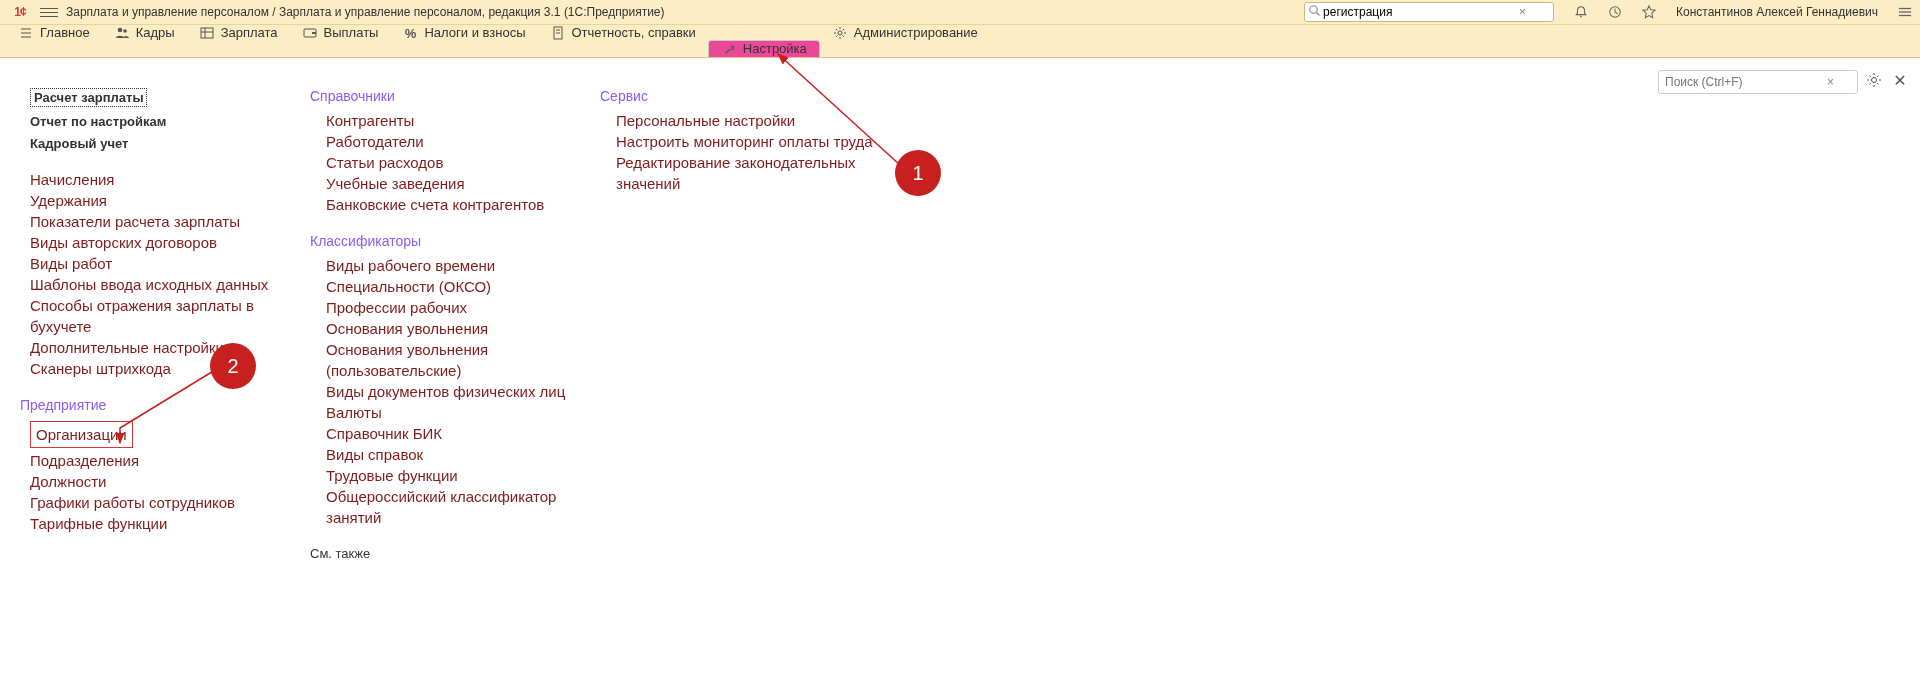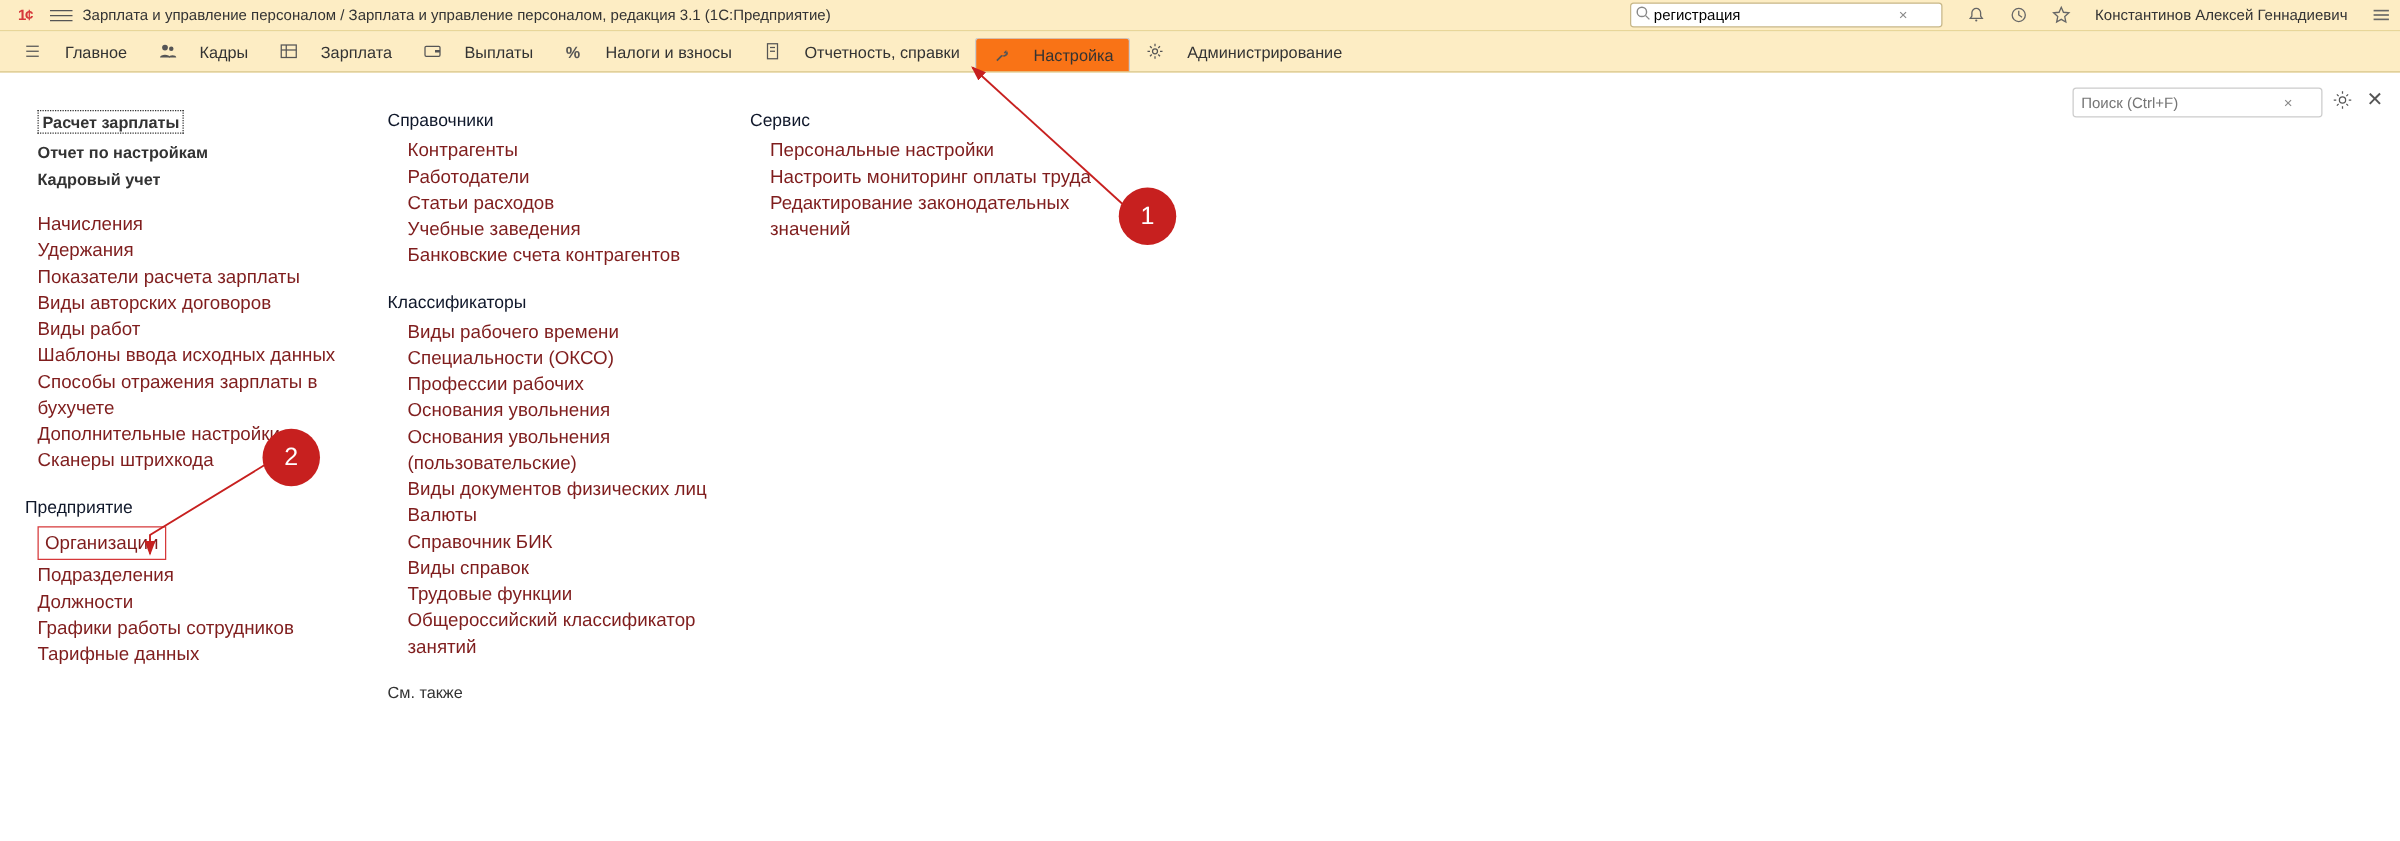"Главное" .nav-item { align-items: center -> flex-start; gap: 18px -> 6px }
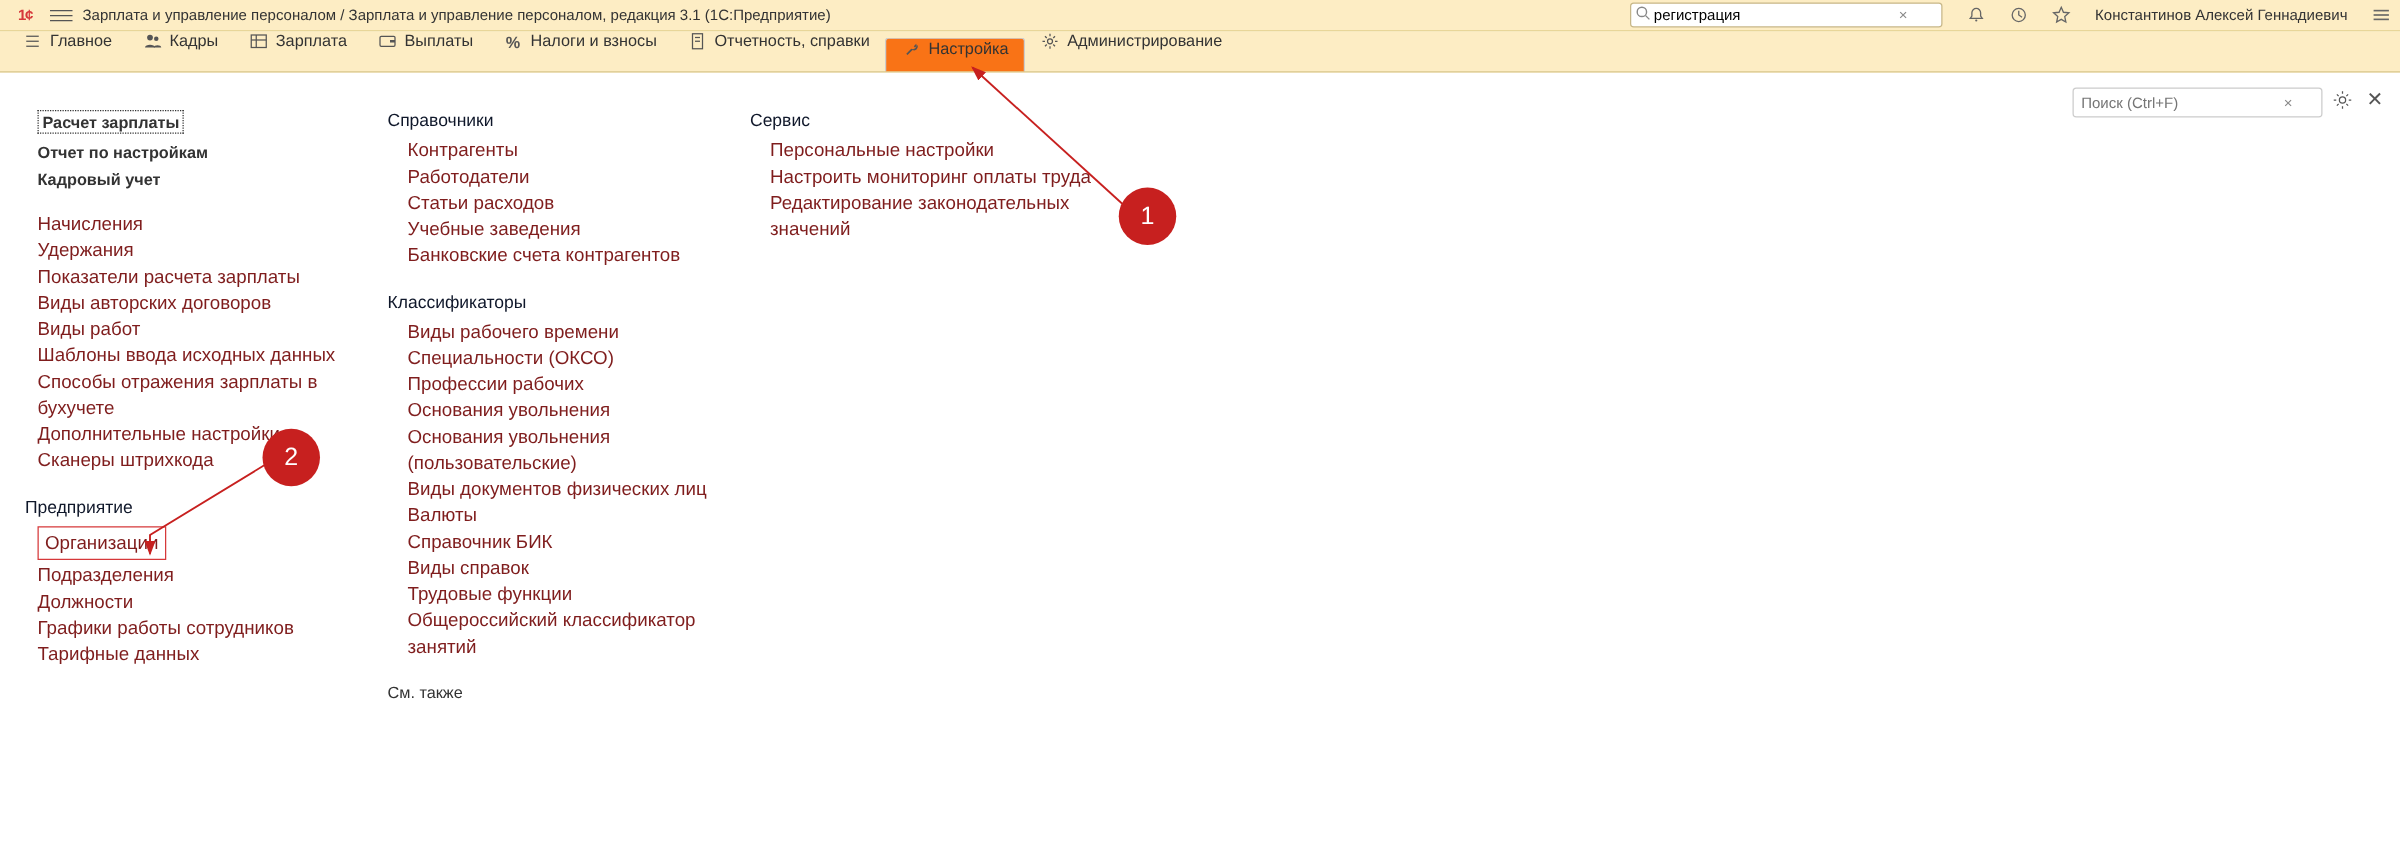"Настройка" .nav-item.active { background: #f97316 -> #ec4899; margin-top: 5px -> 15px }
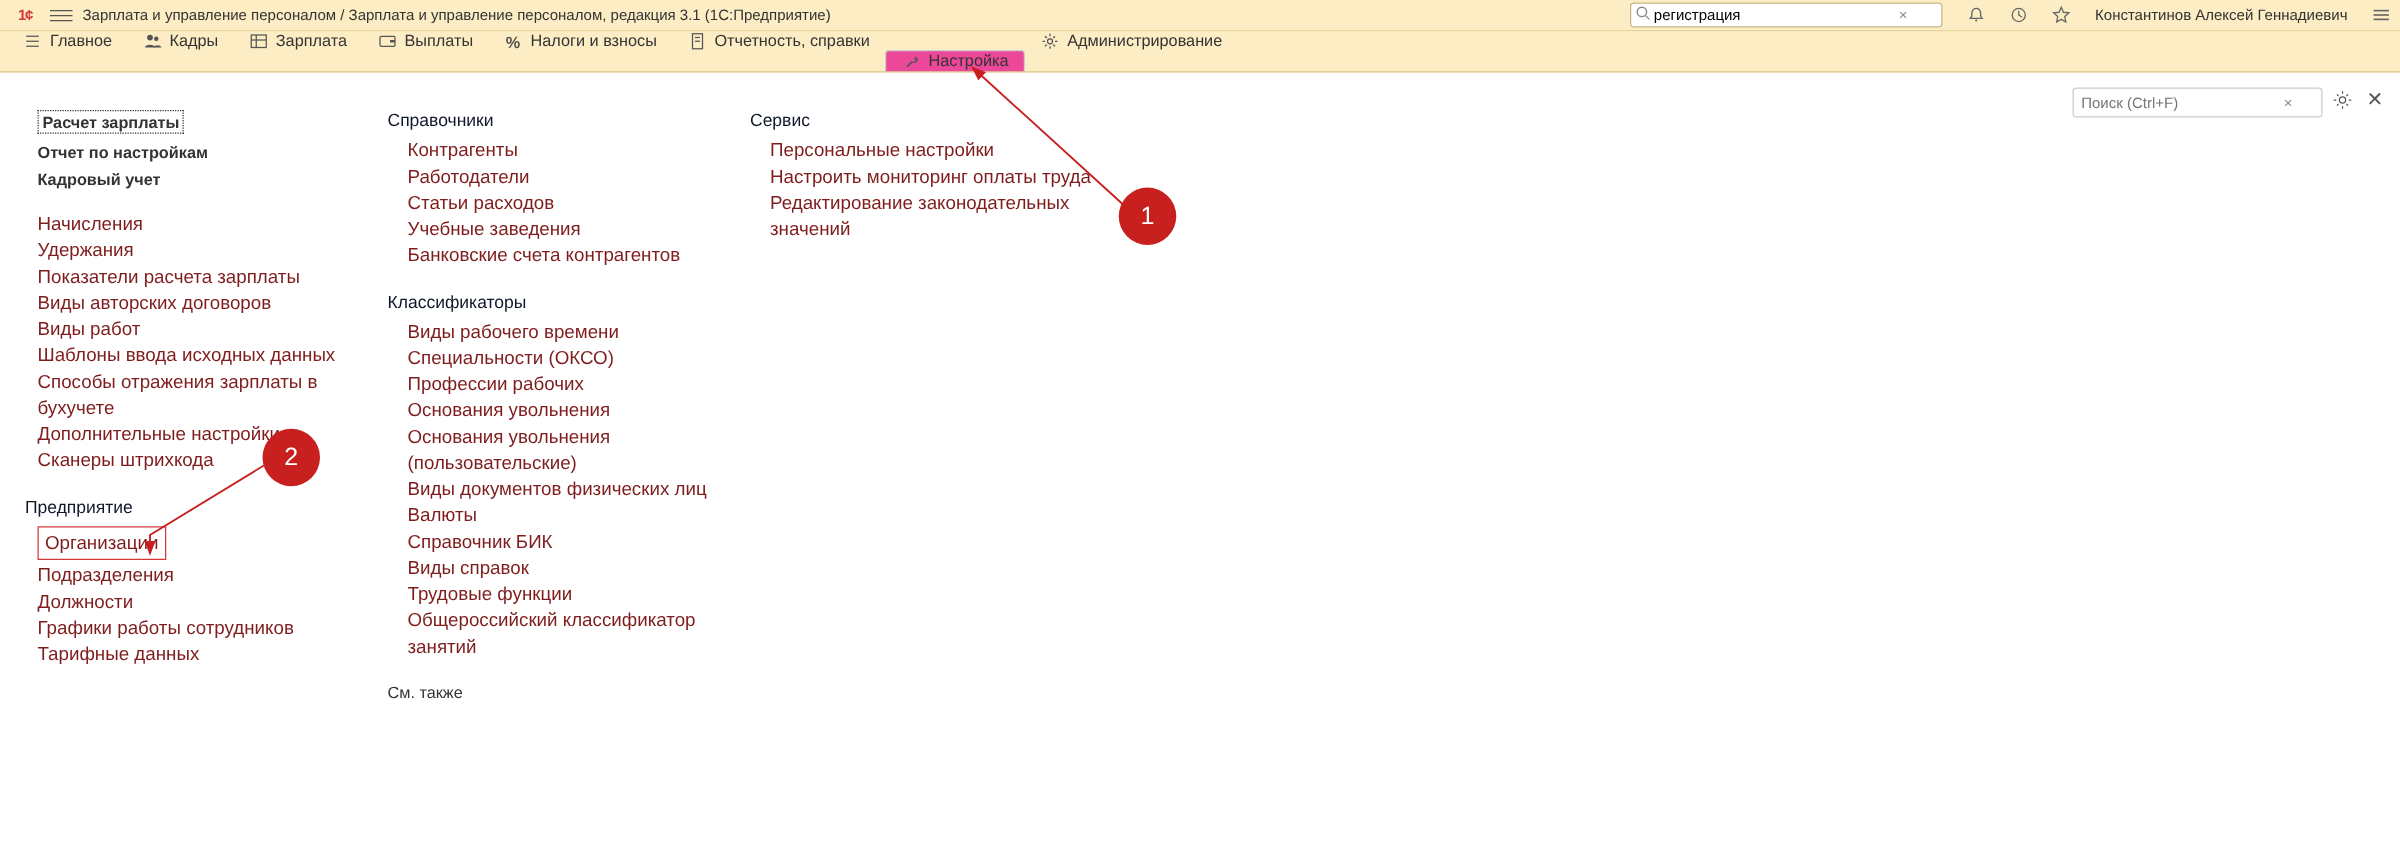"Справочники" .section-head { color: #0f172a -> #8b5cf6 }
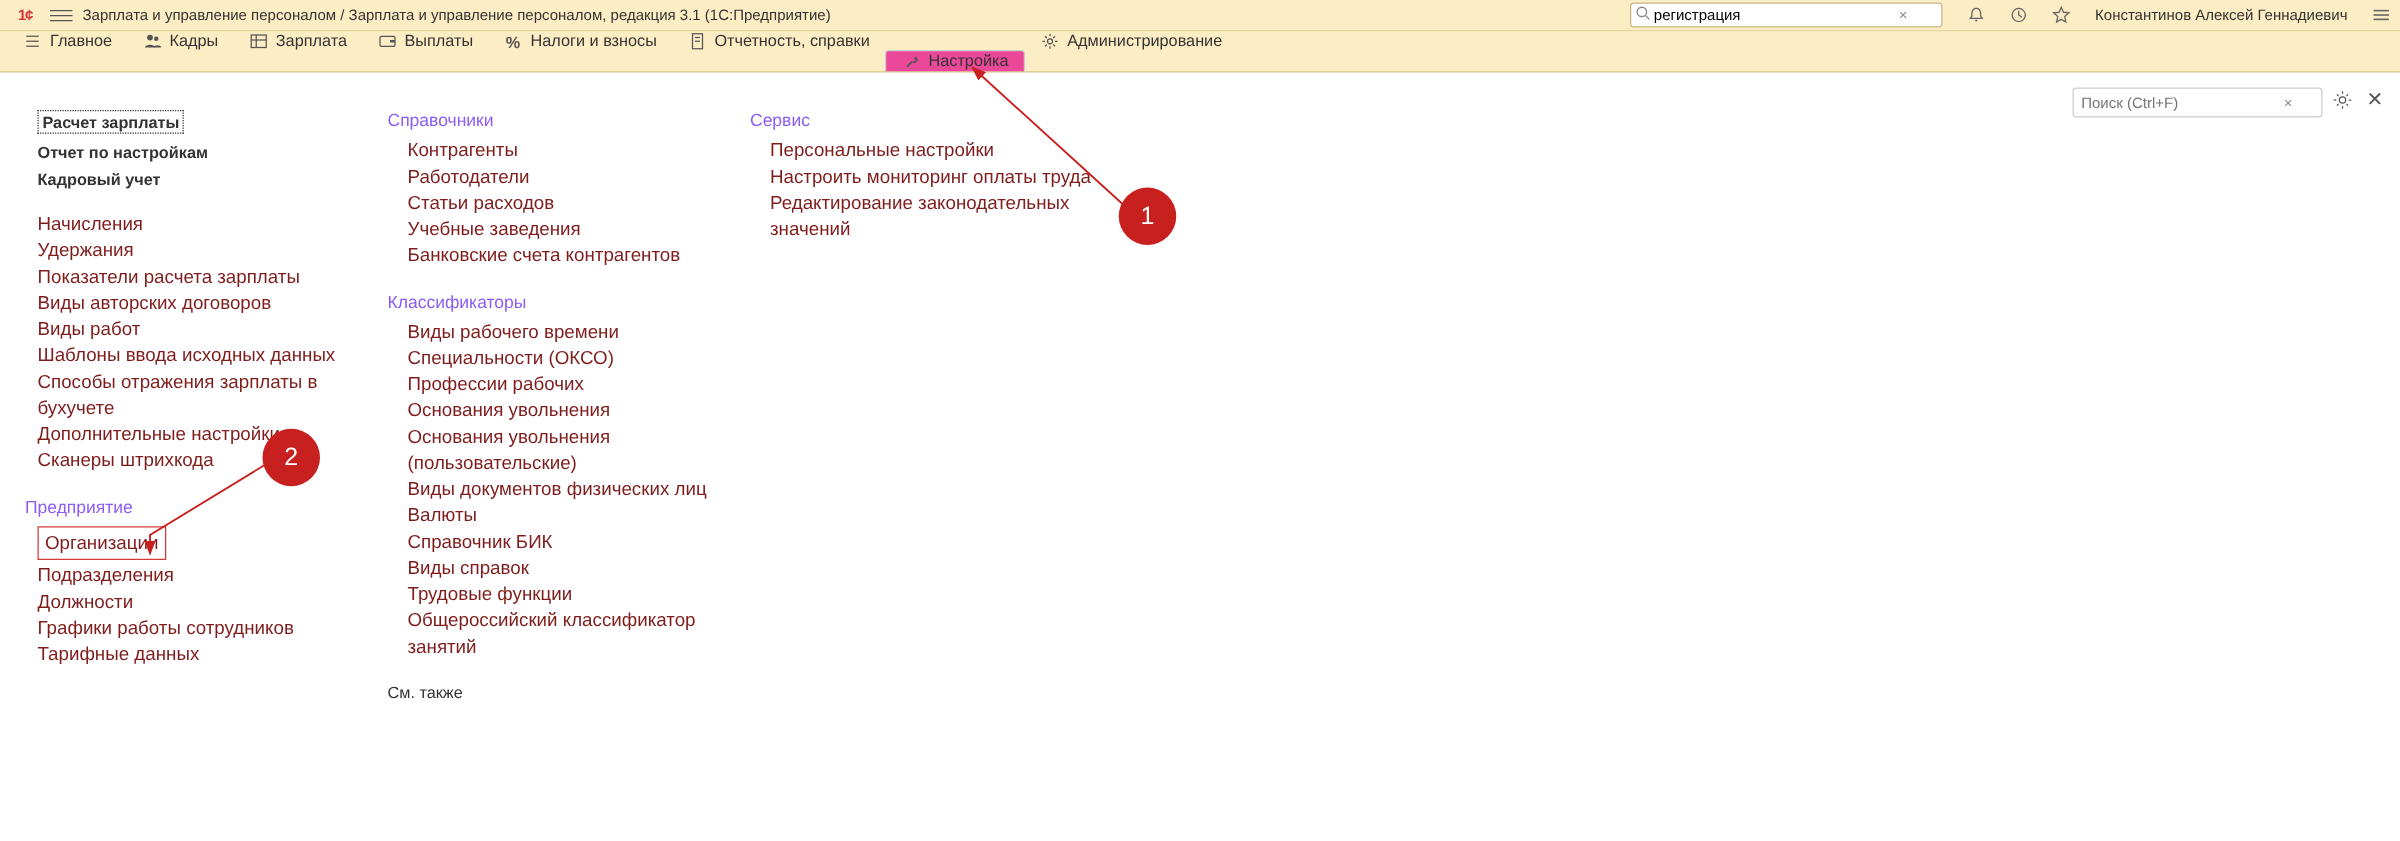"Тарифные данных" div.link { text: данных -> функции }
